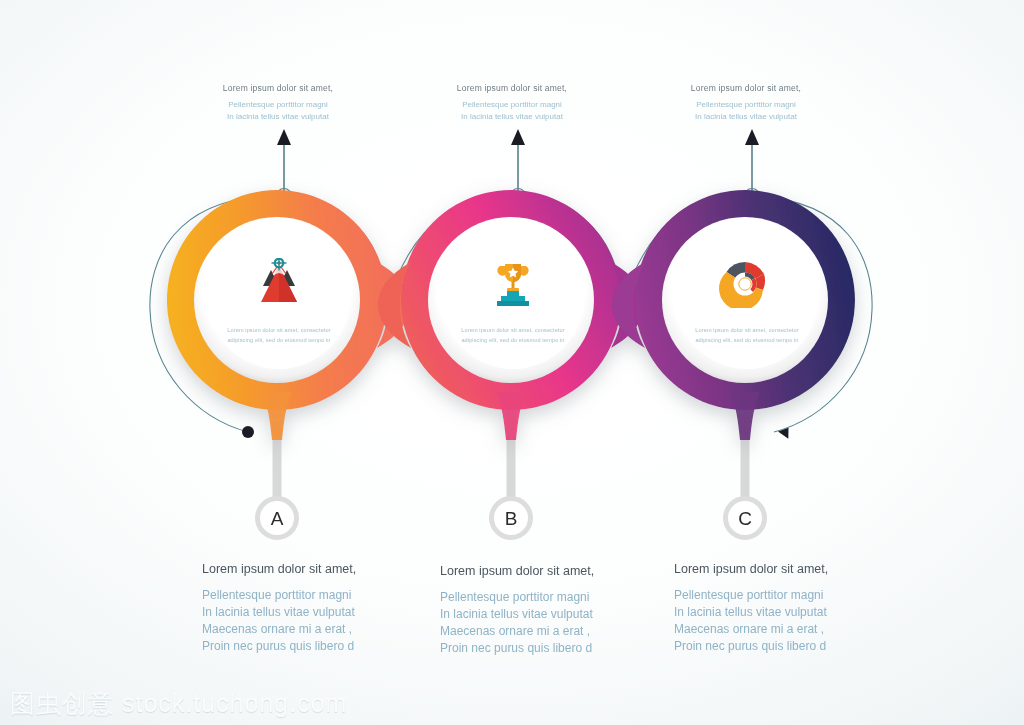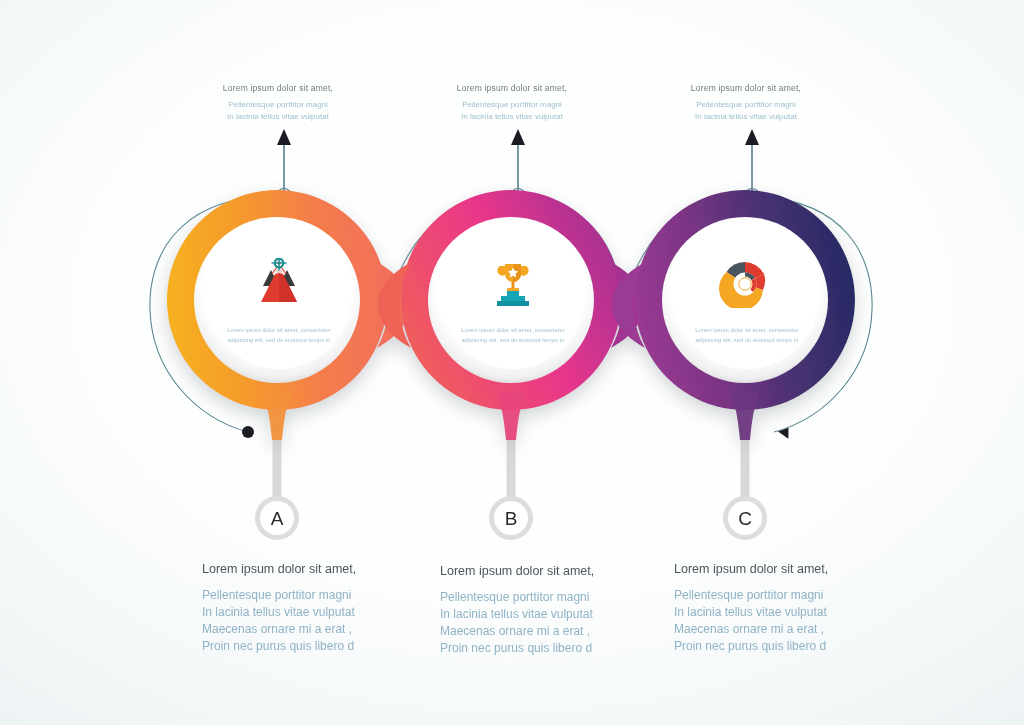"图虫创意 stock.tuchong.com" div.wm { html: none -> <div> <span>图虫创意</span> <span>stock.tuchong.com</span> </div> }
